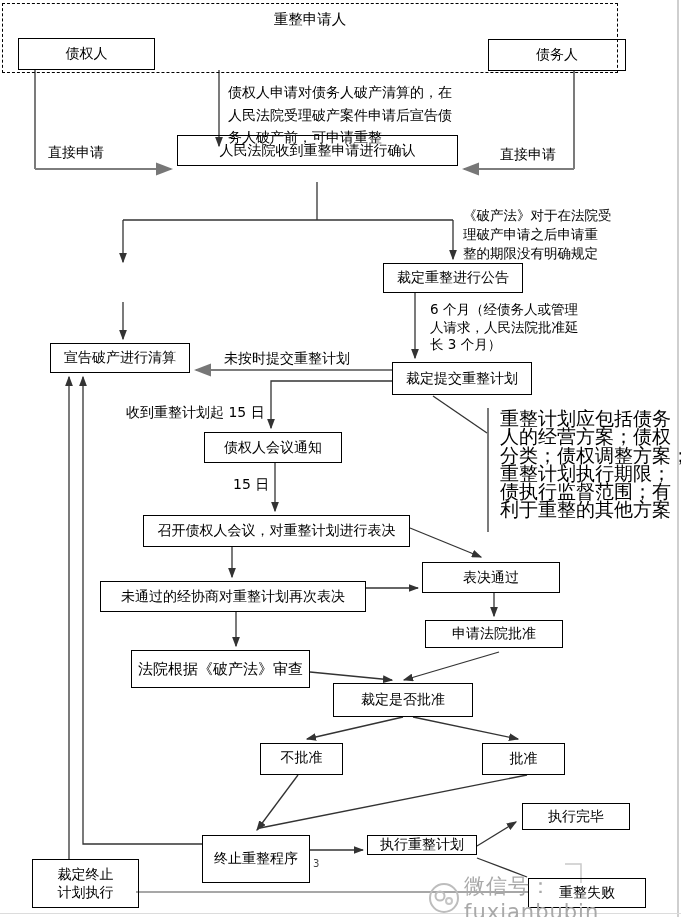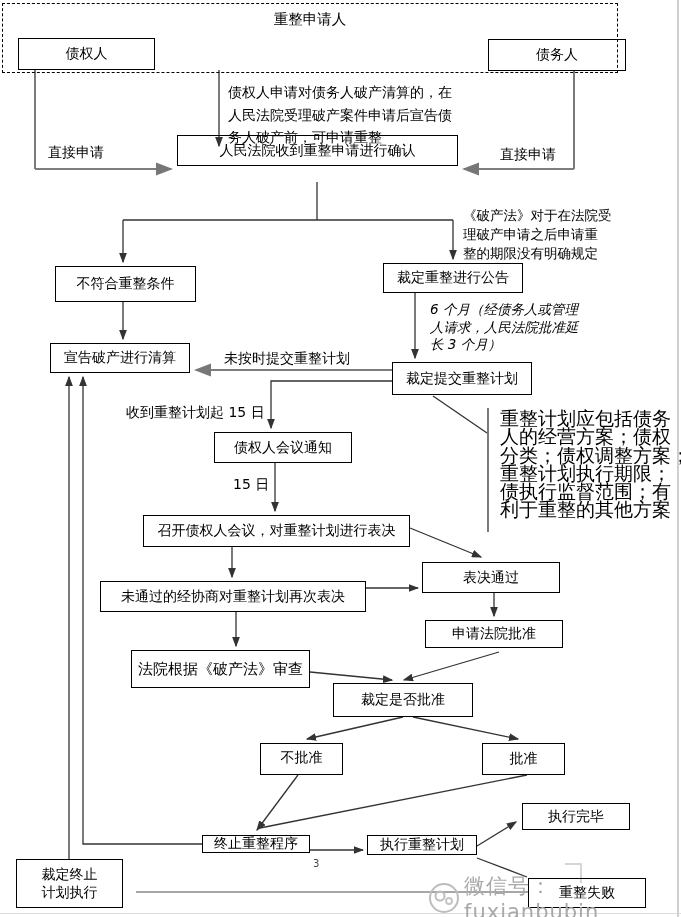"不符合重整条件" div.box { html: <div> <span>不符合重整条件</span> </div> -> none }
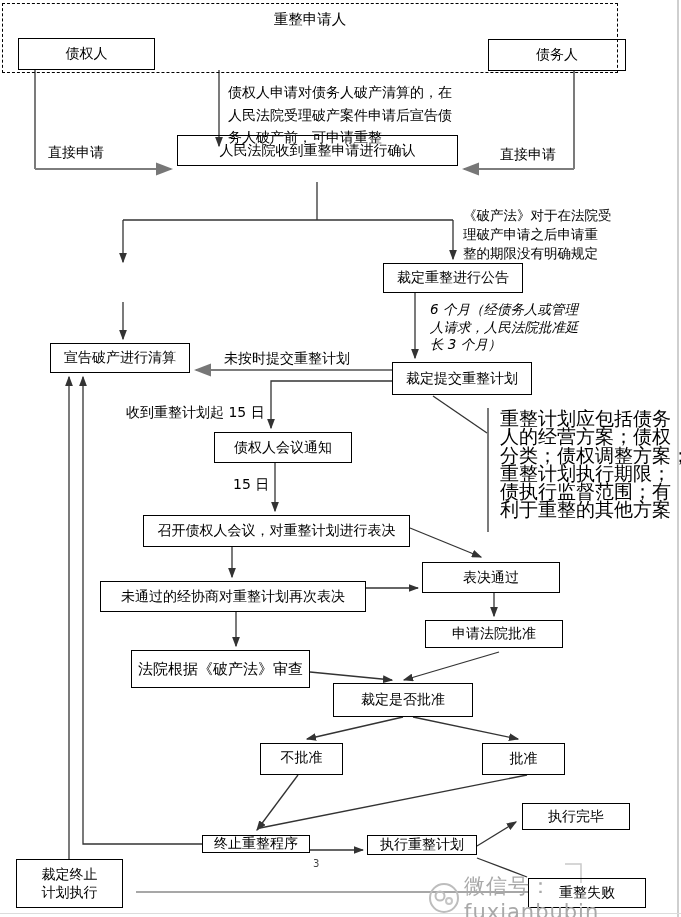"6 个月（经债务人或管理" div.note { font-style: italic -> none }
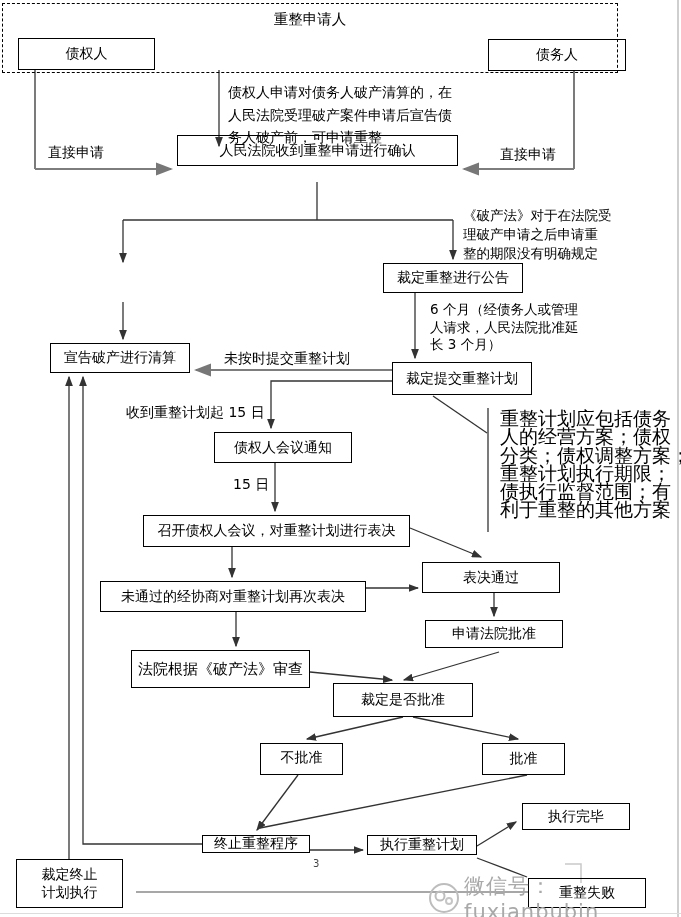"债权人会议通知" div.box { left: 214px -> 204px }
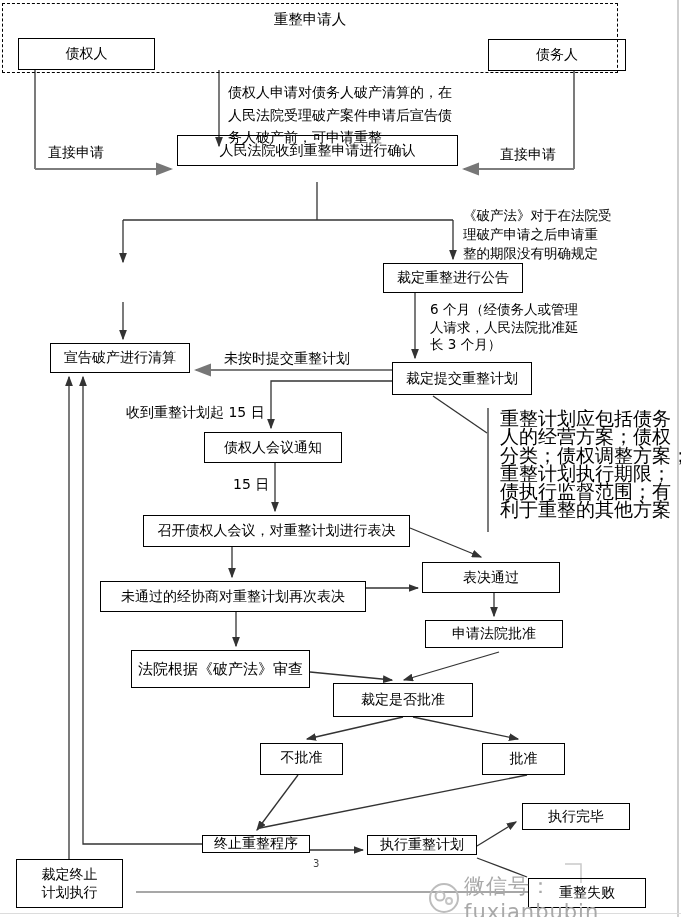"终止重整程序" div.box { height: 18px -> 48px }
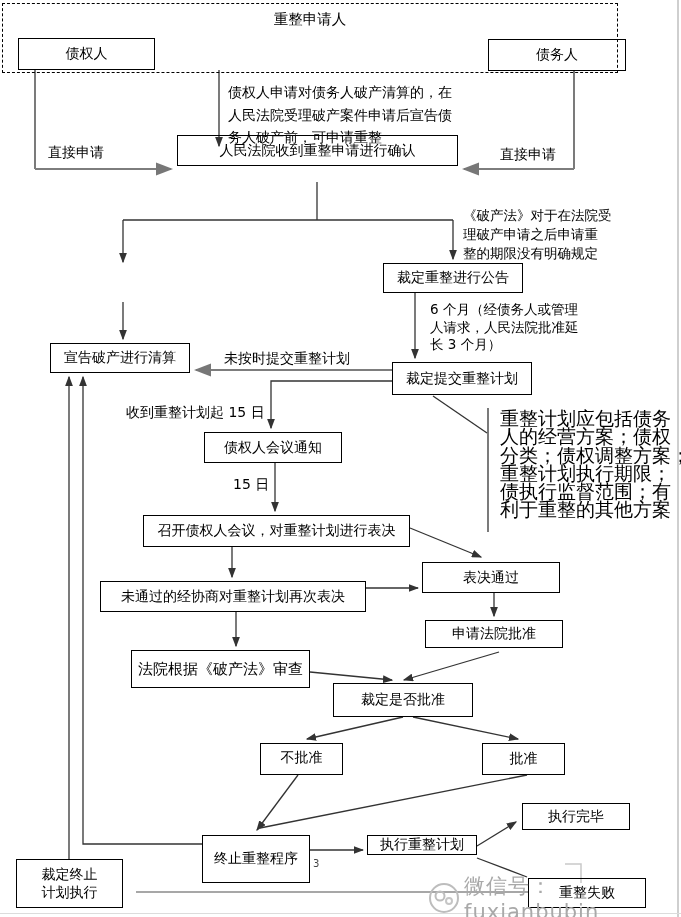"裁定终止" div.box { left: 16px -> 32px }
